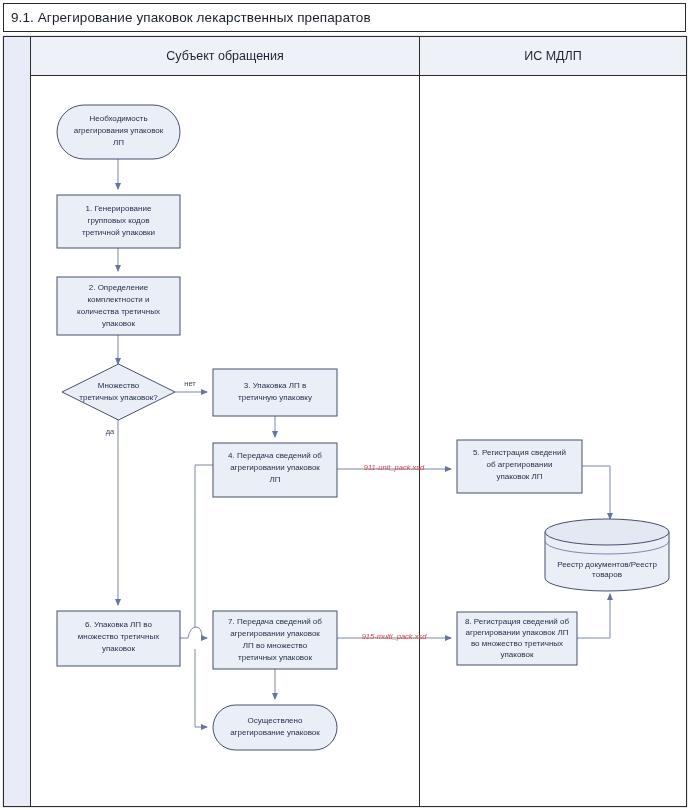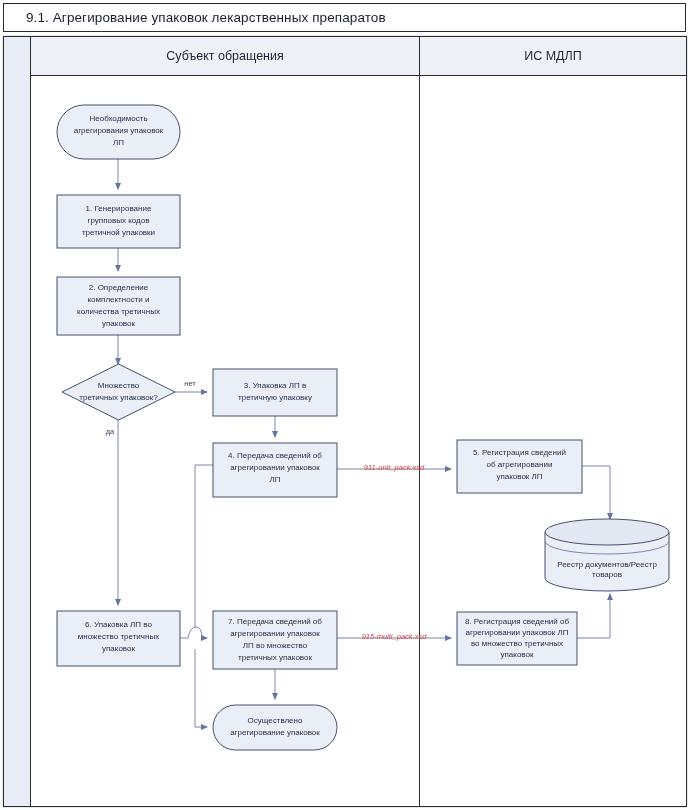"9.1. Агрегирование упаковок" #title-bar { padding-left: 22px -> 7px }
